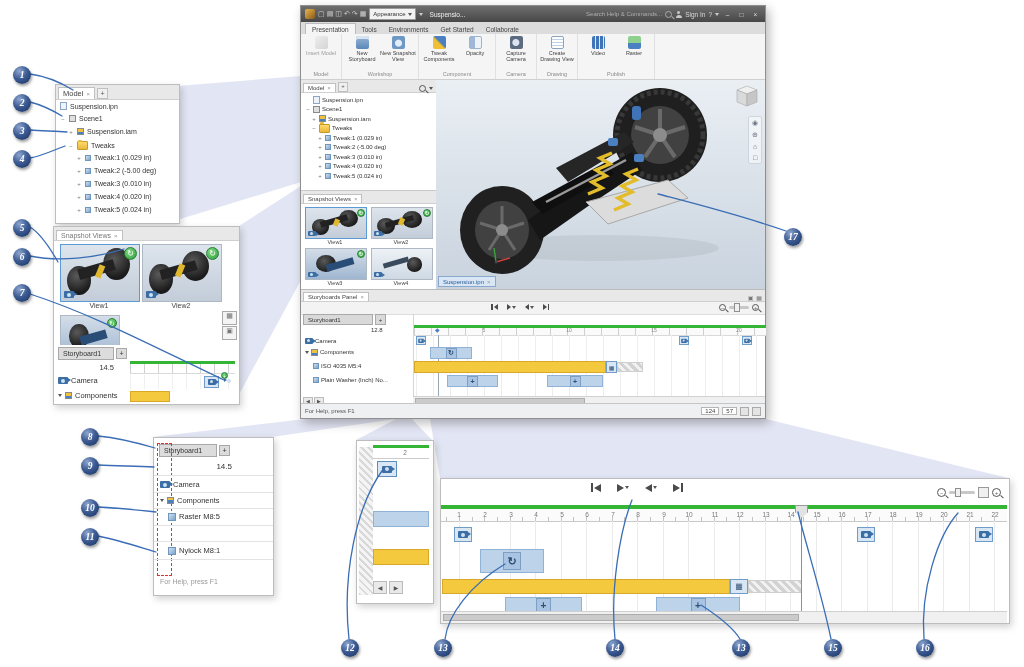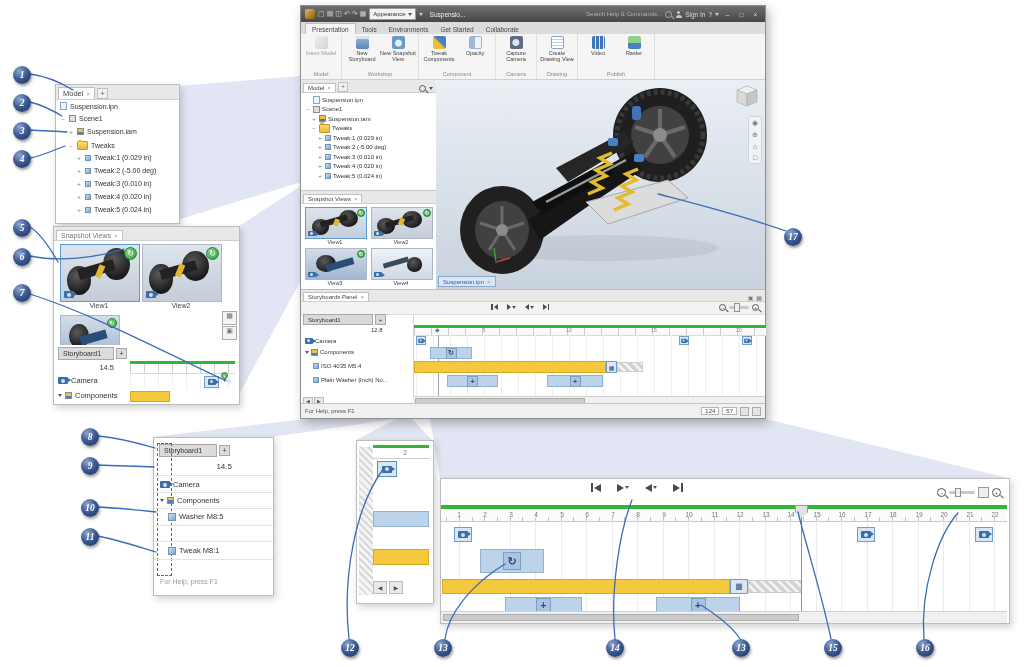"Washer M8:5" span { text: Washer -> Raster }
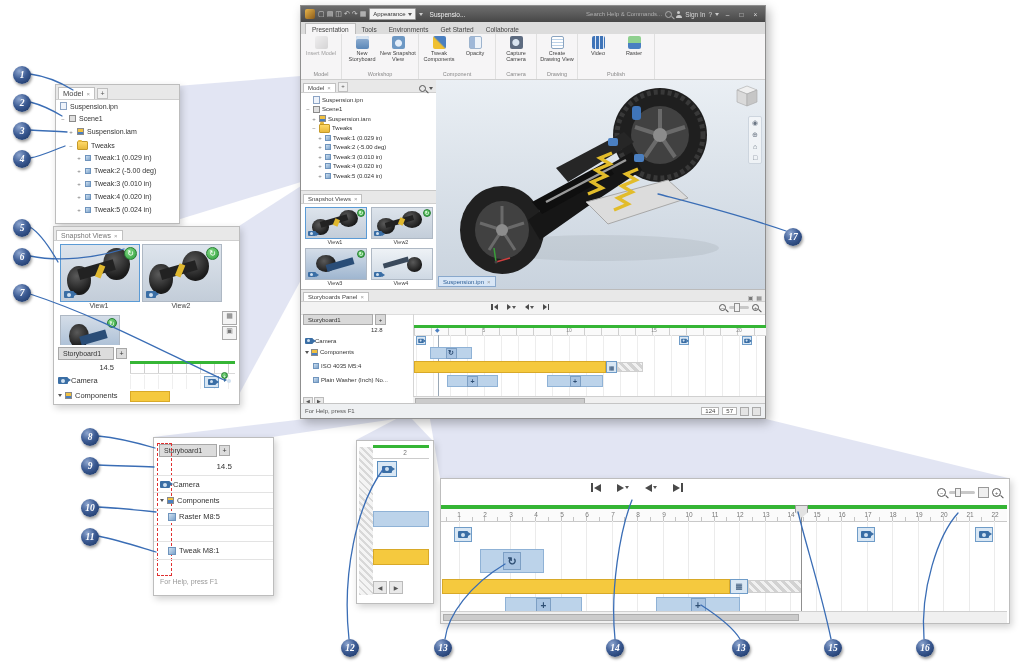"Tweak M8:1" span { text: Tweak -> Nylock }
